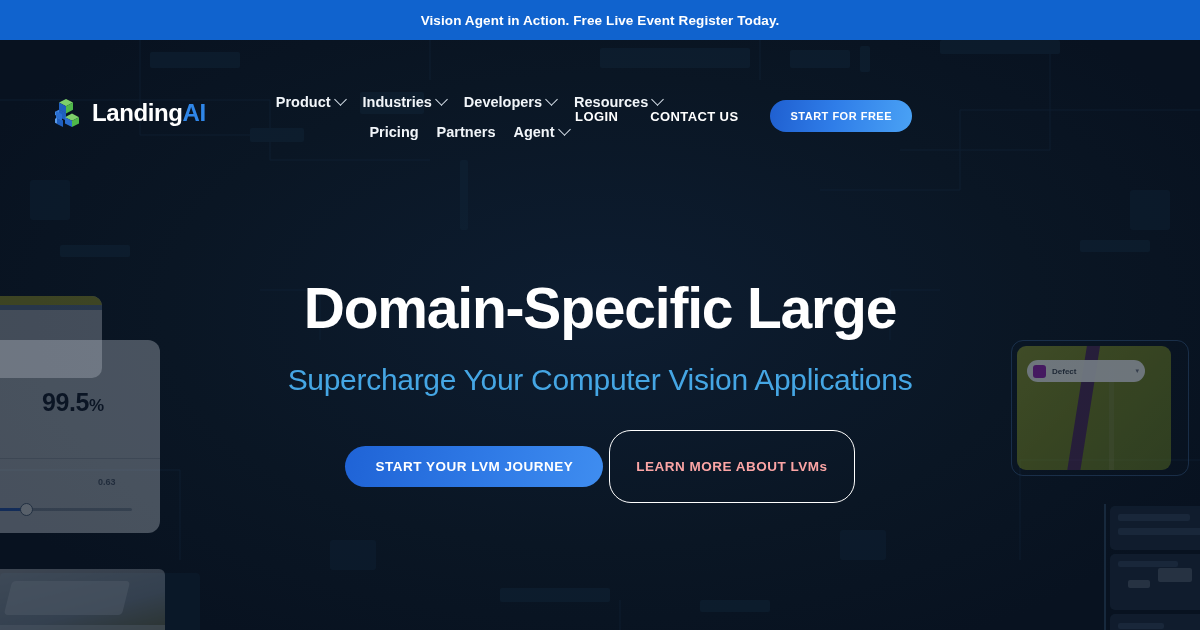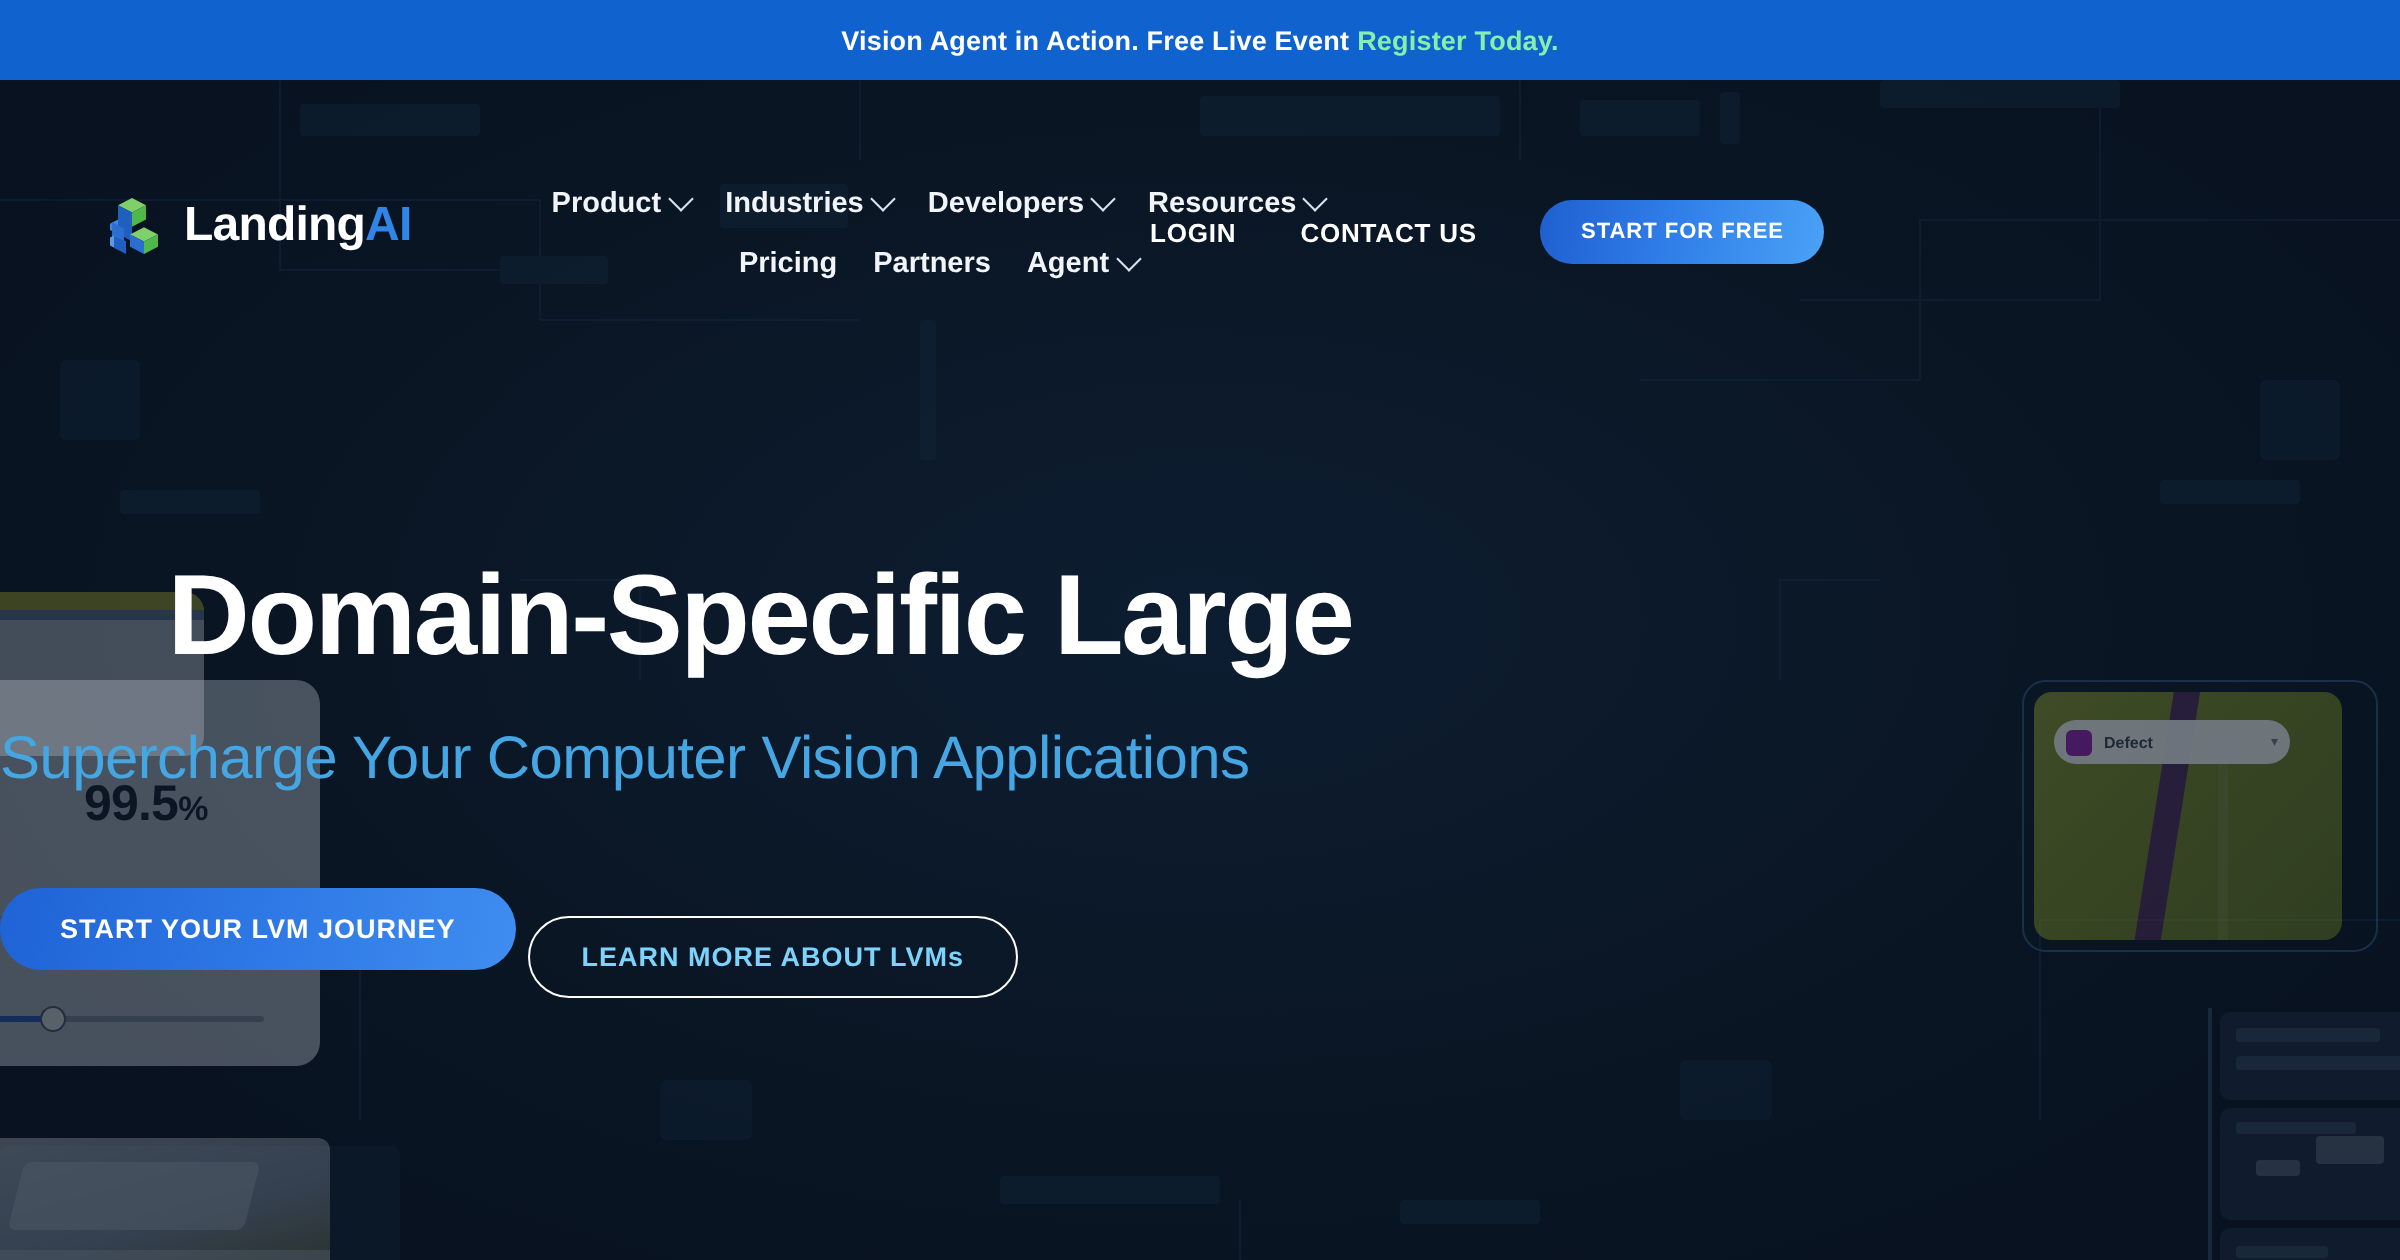"Register Today." .announce-link { color: #86efac -> #ffffff }
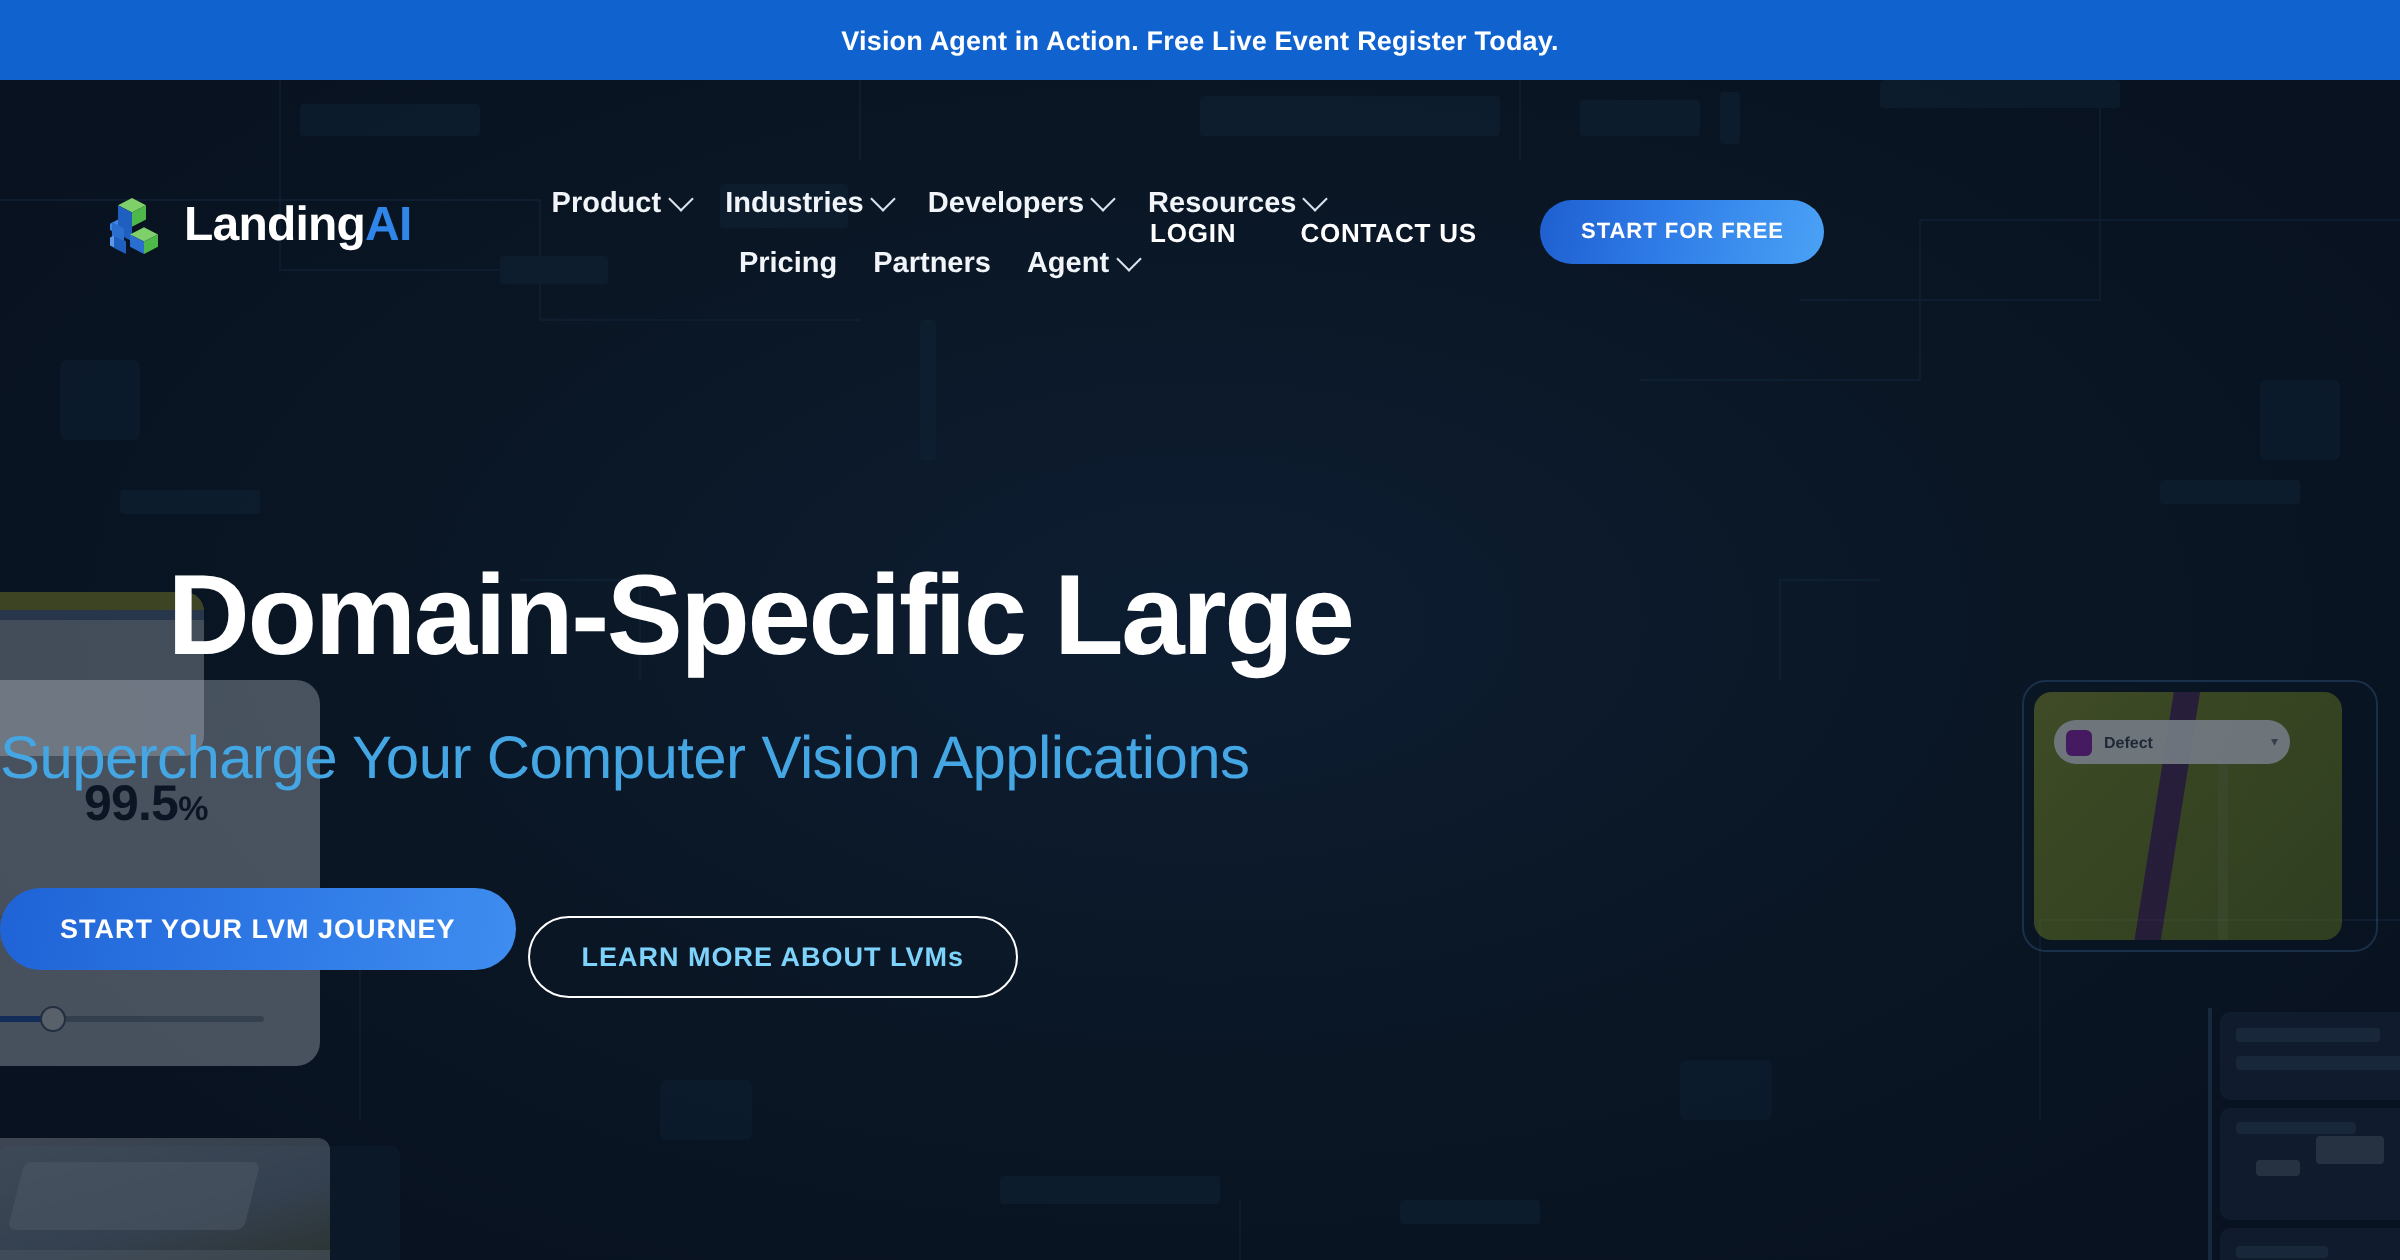"Domain-Specific Large" .hero-content { align-items: flex-start -> center }
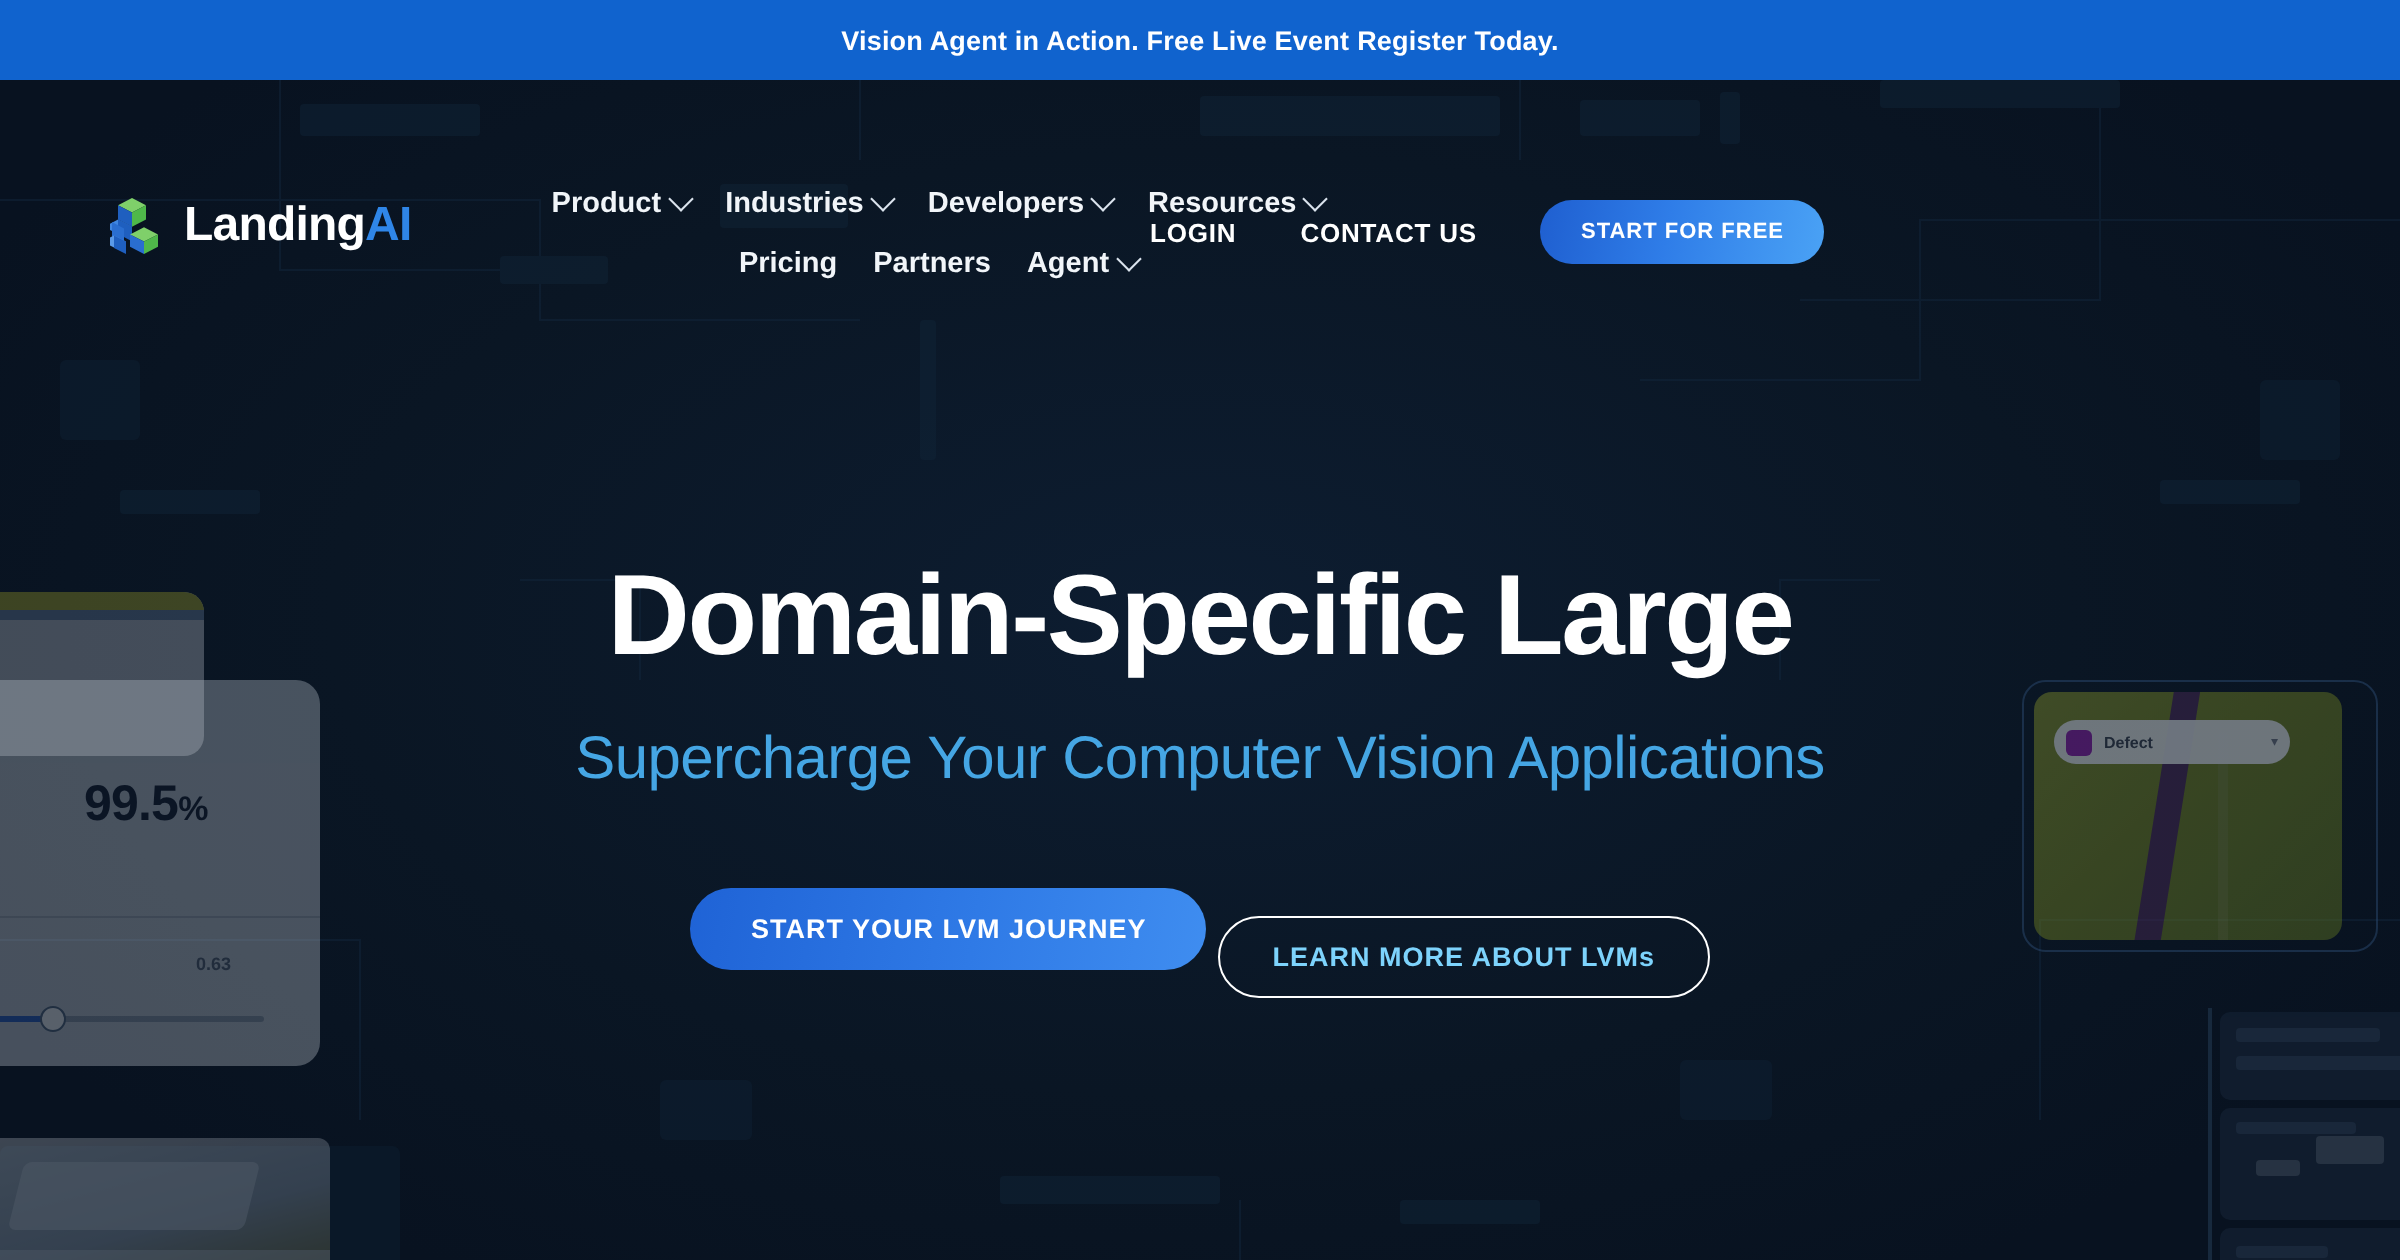"LEARN MORE ABOUT LVMs" .btn-outline { color: #7dd3fc -> #fca5a5; margin-top: 28px -> none; padding: 12px 26px -> 28px 26px }
